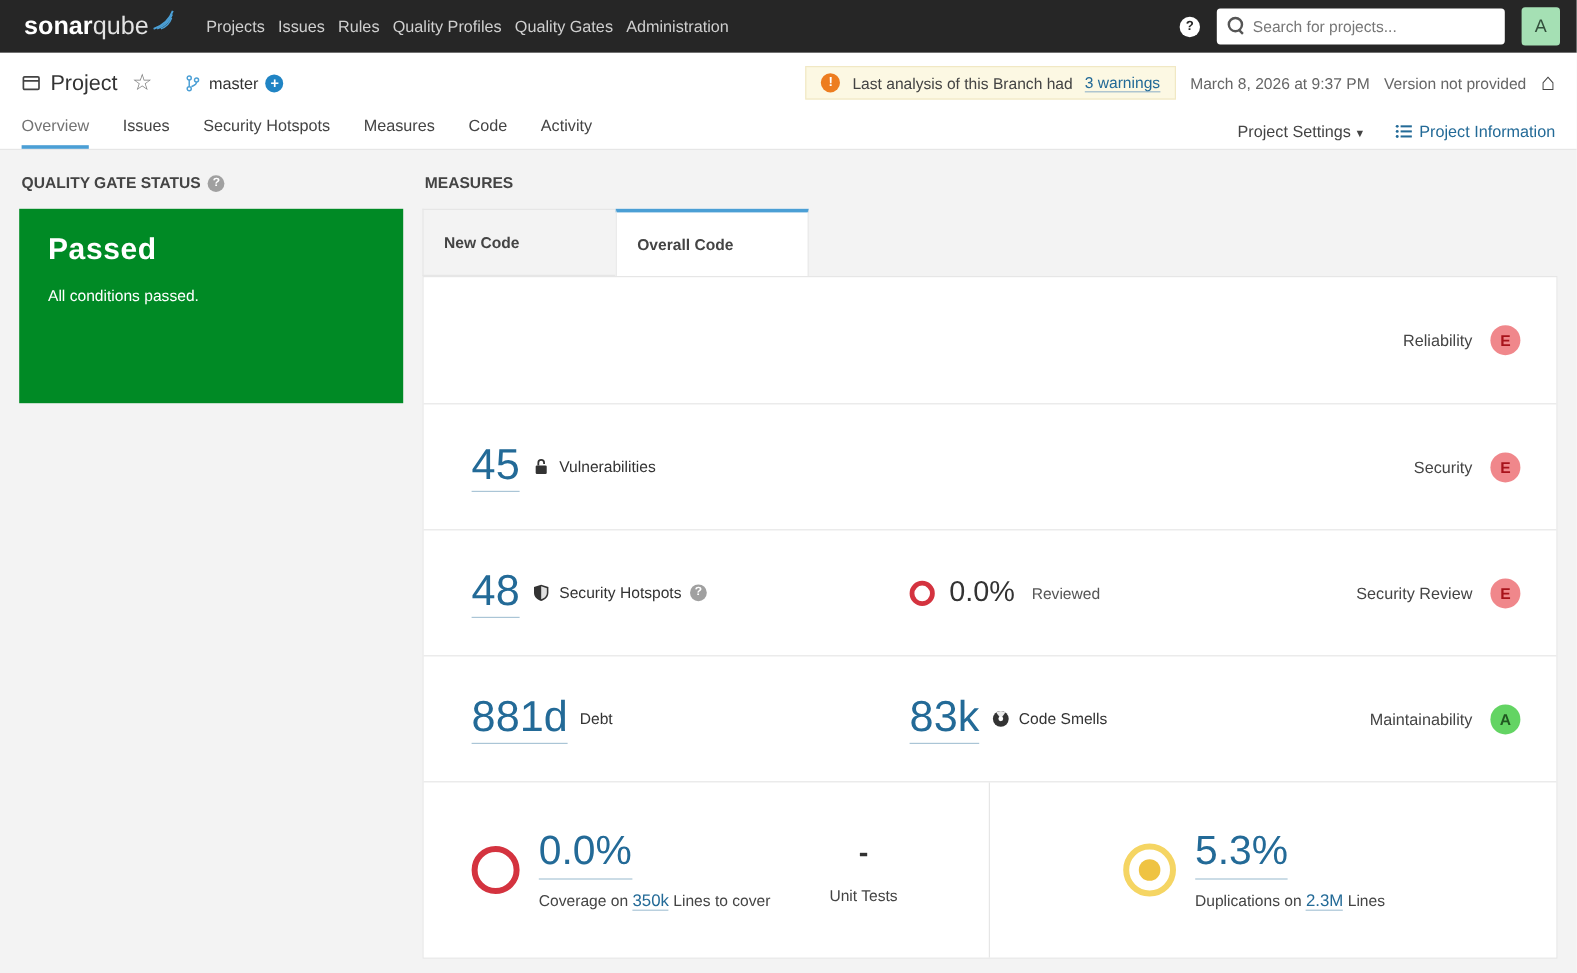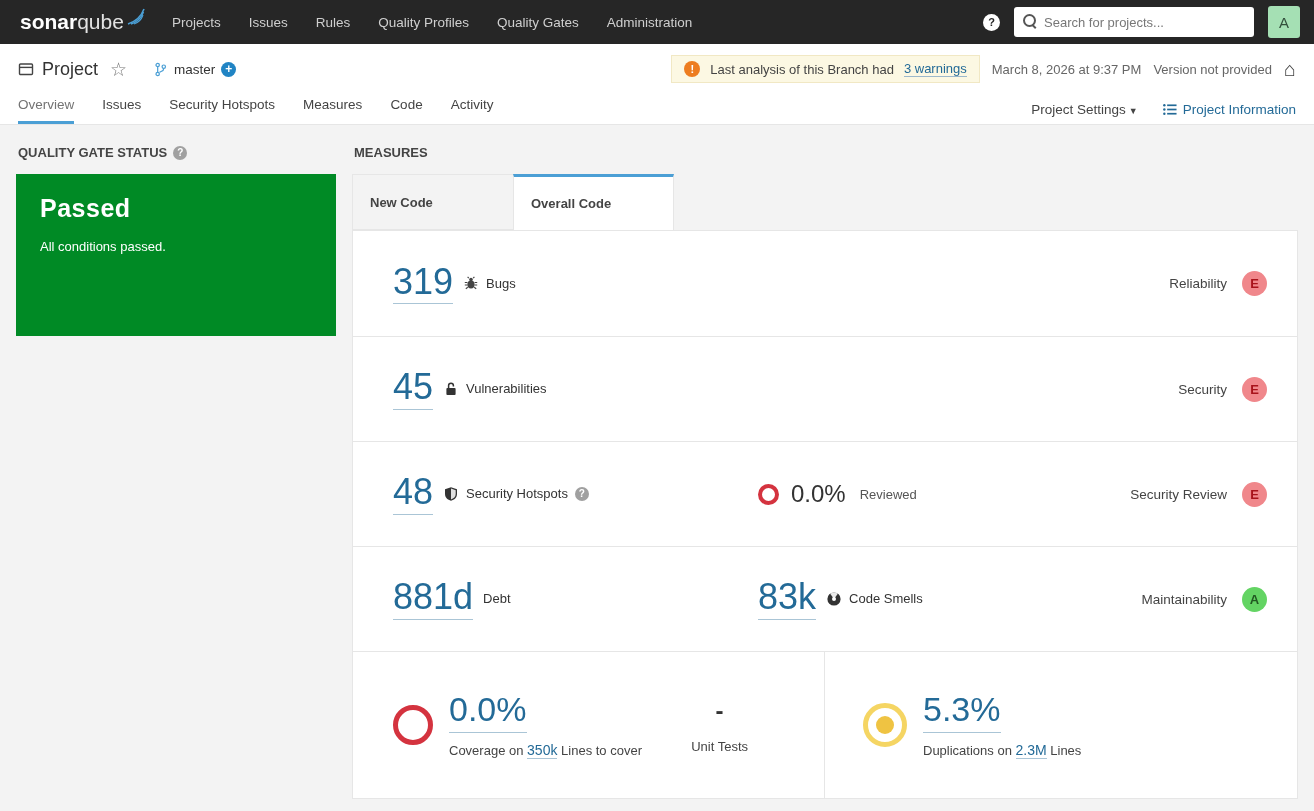"Projects" .nav-links { gap: 28px -> 11px }
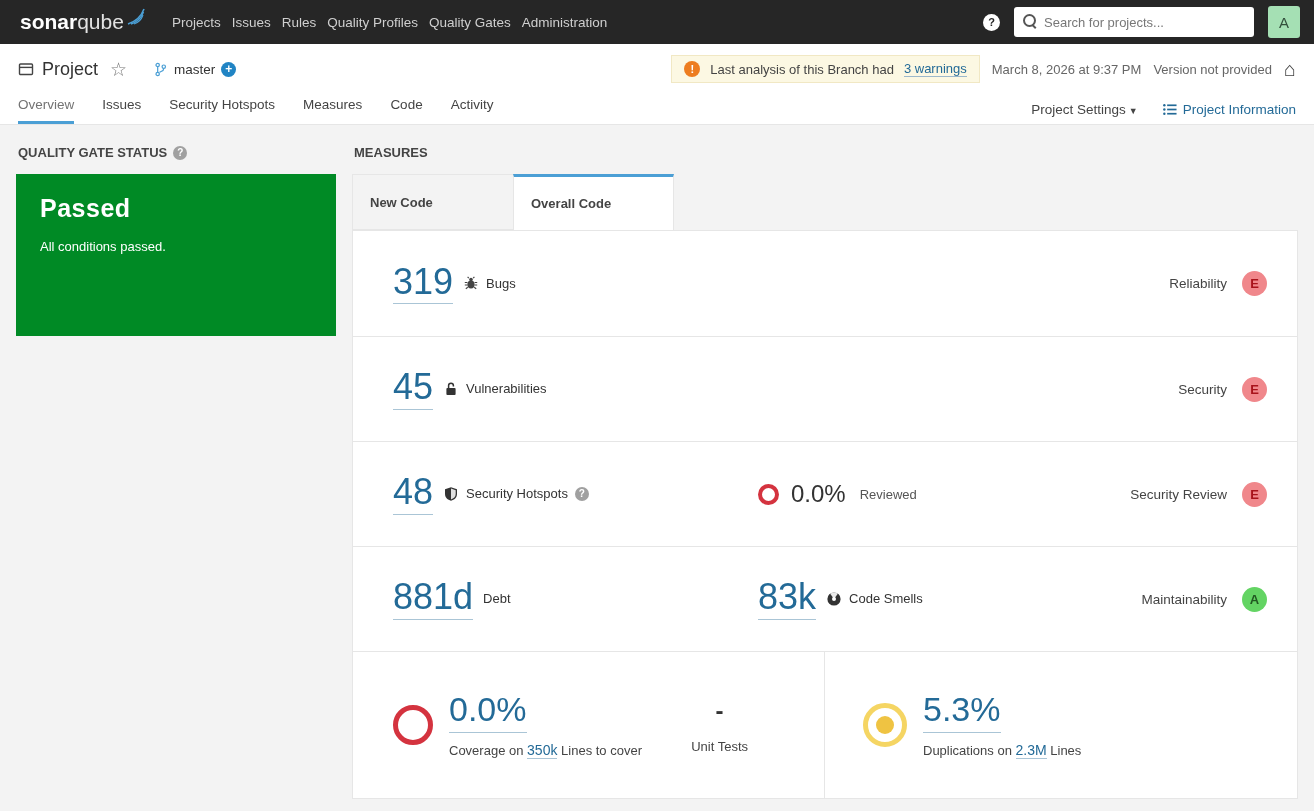"319" div.m-cell { html: <div> <a>319</a> <span> <svg> <ellipse></ellipse> <circle></circle> <path></path> </svg> <span>Bugs</span> </span> </div> -> none }
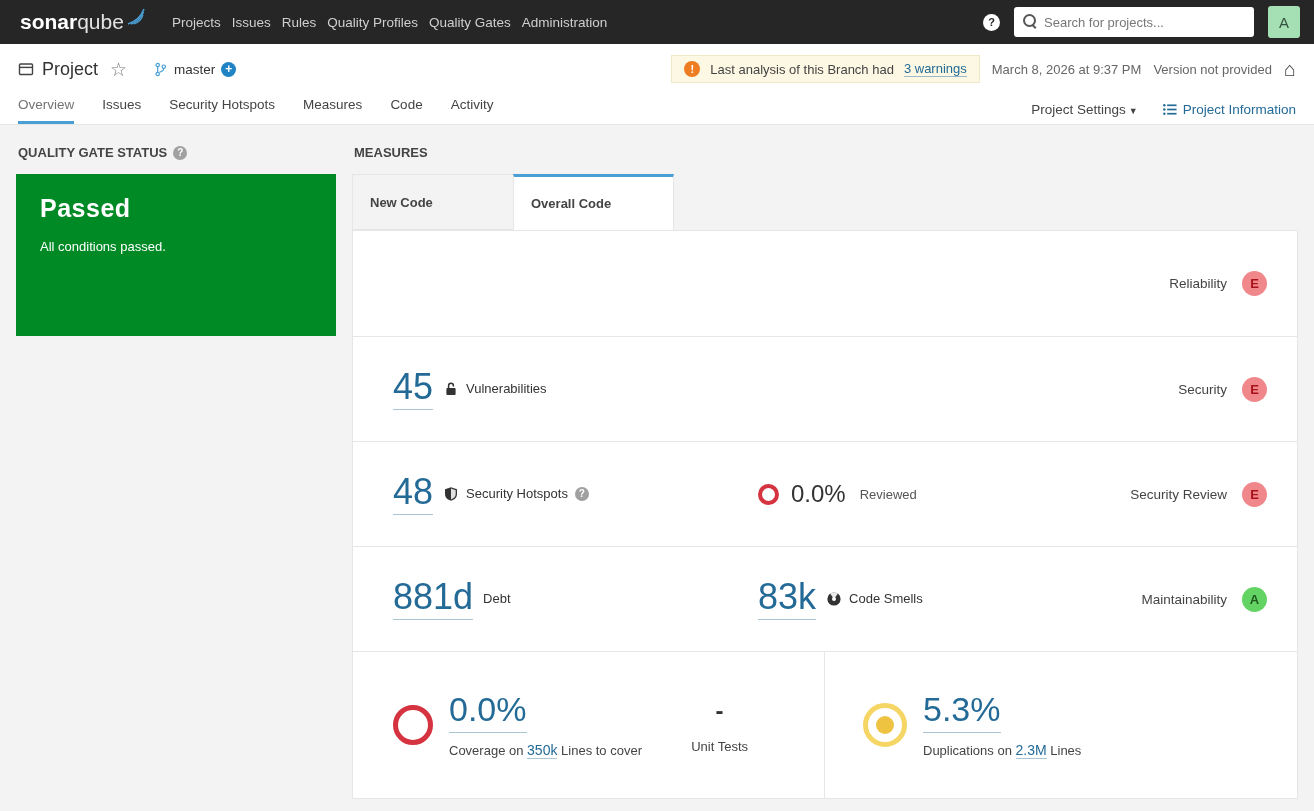"5.3%" .b-cell.dup { justify-content: space-between -> center }
